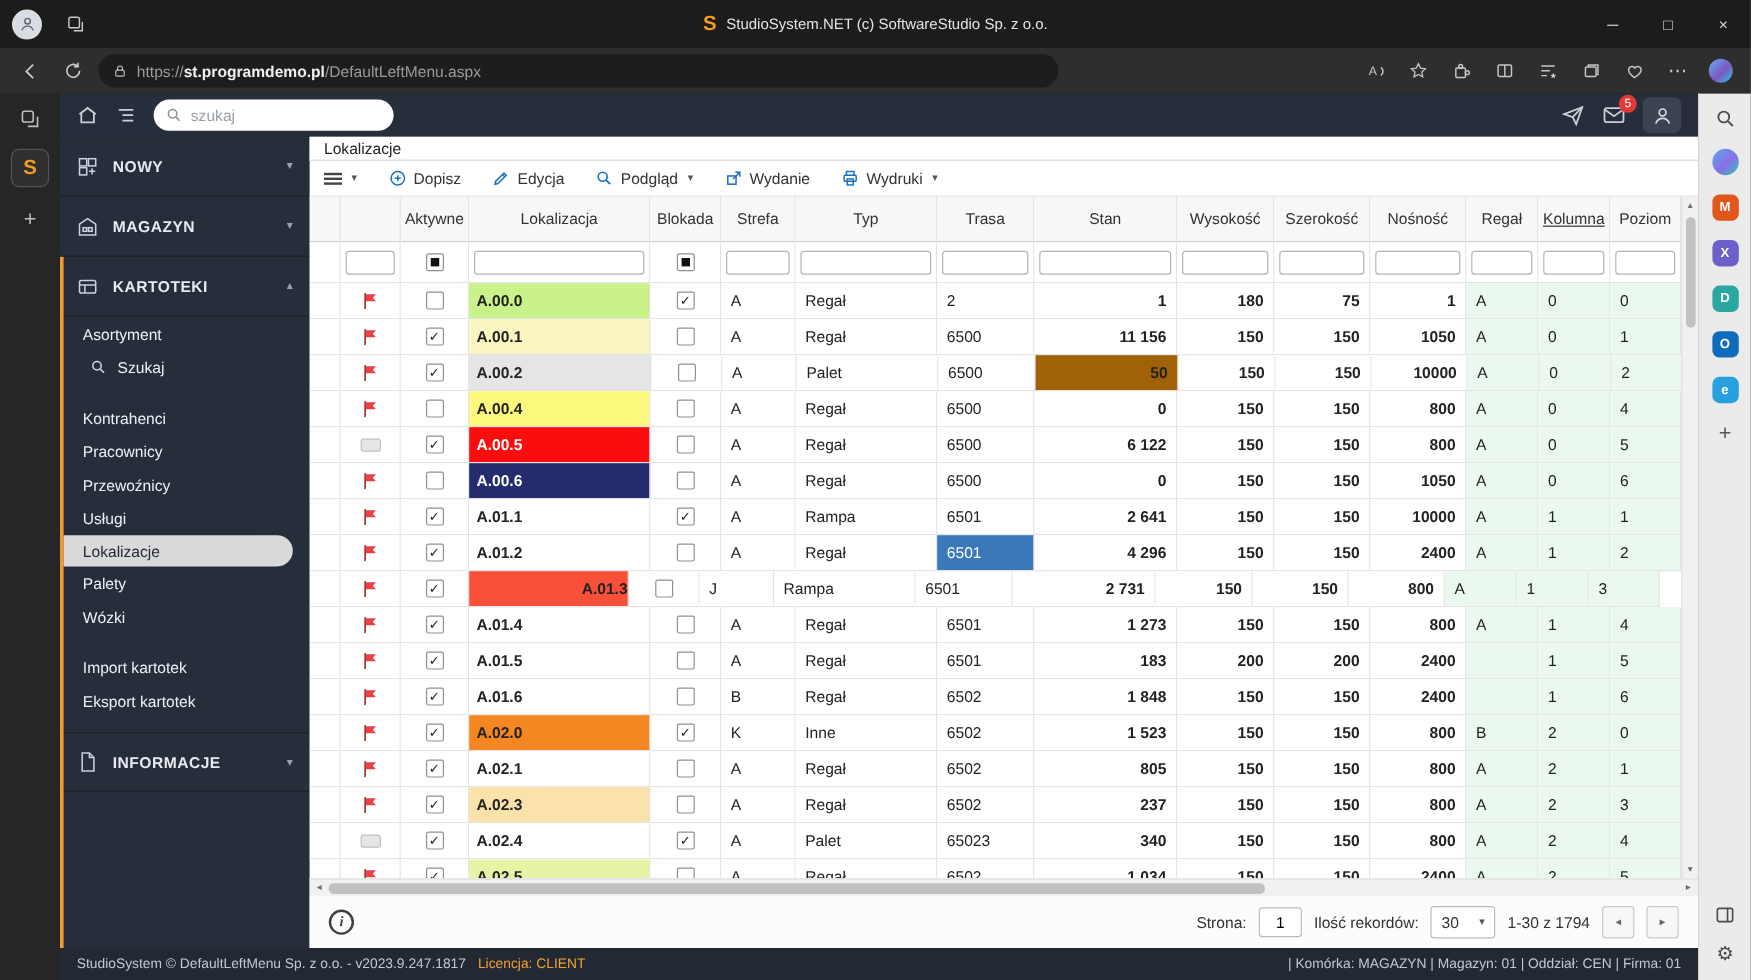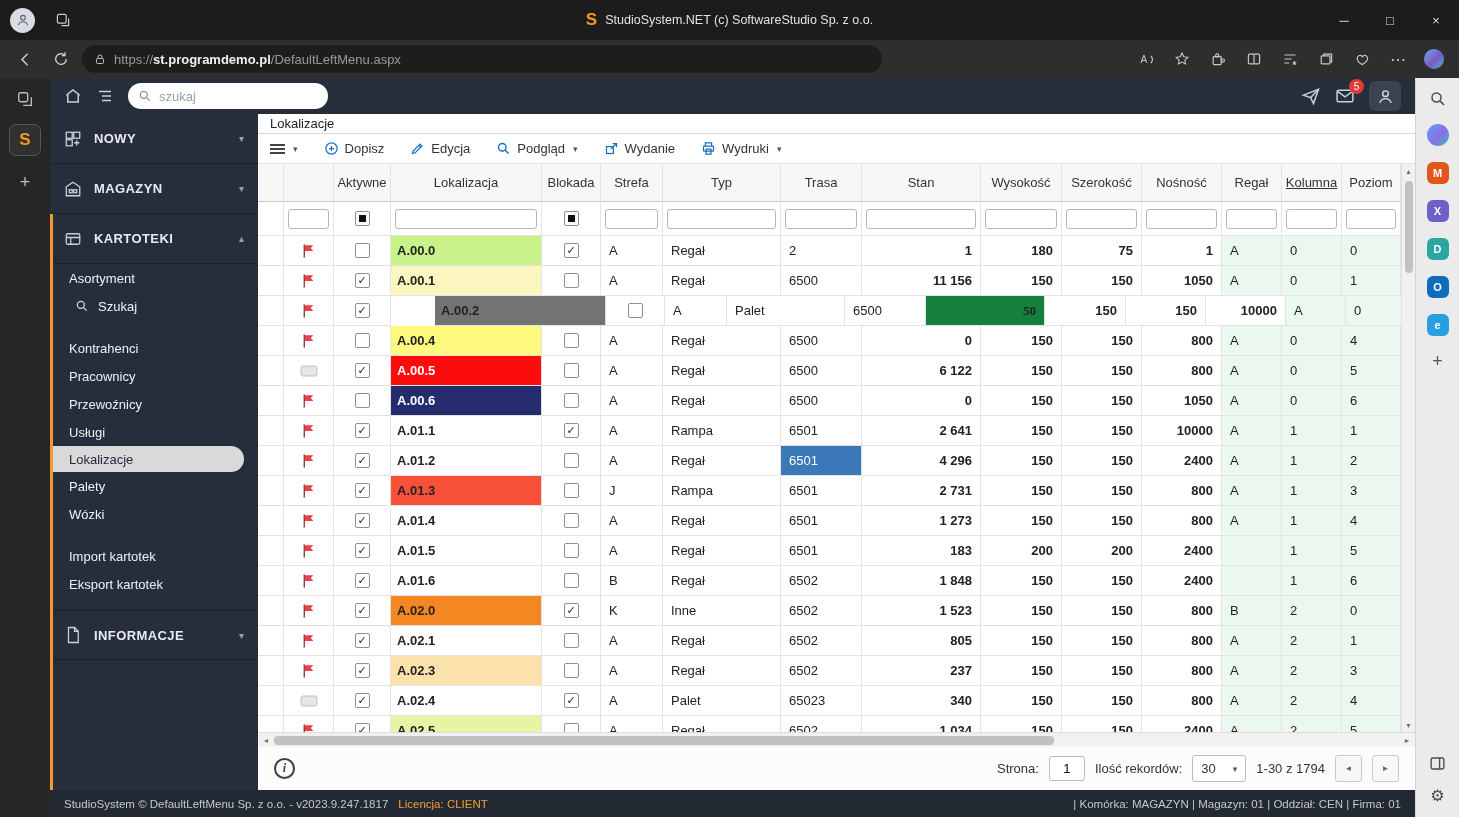"A.00.2" div.cell { background: #737373 -> #e5e5e5; margin-left: 44px -> none; width: 171px -> 152px }
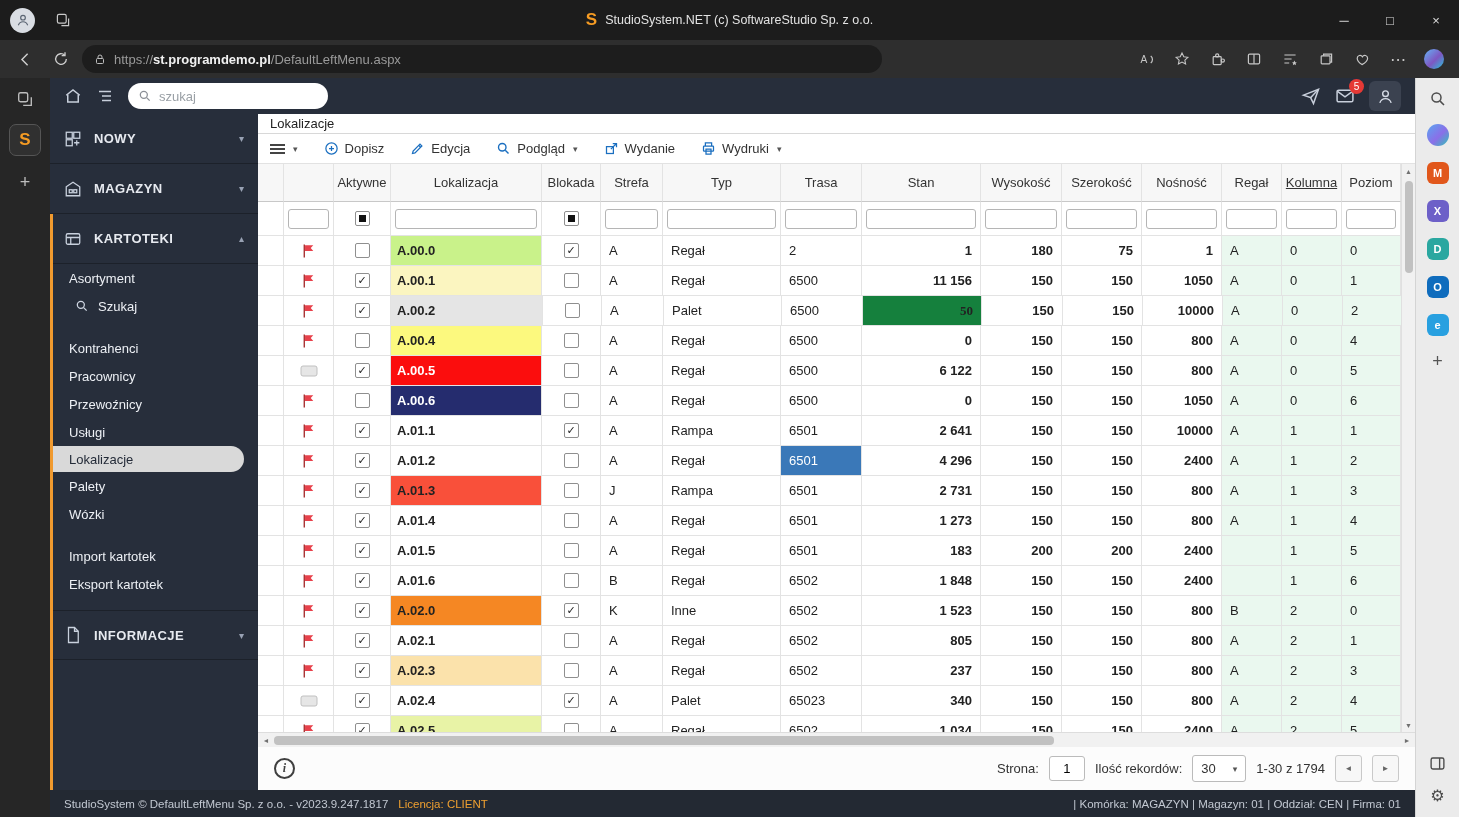"50" .hlcell { background: #15803d -> #a16207; font-family: Liberation Serif, serif -> none }
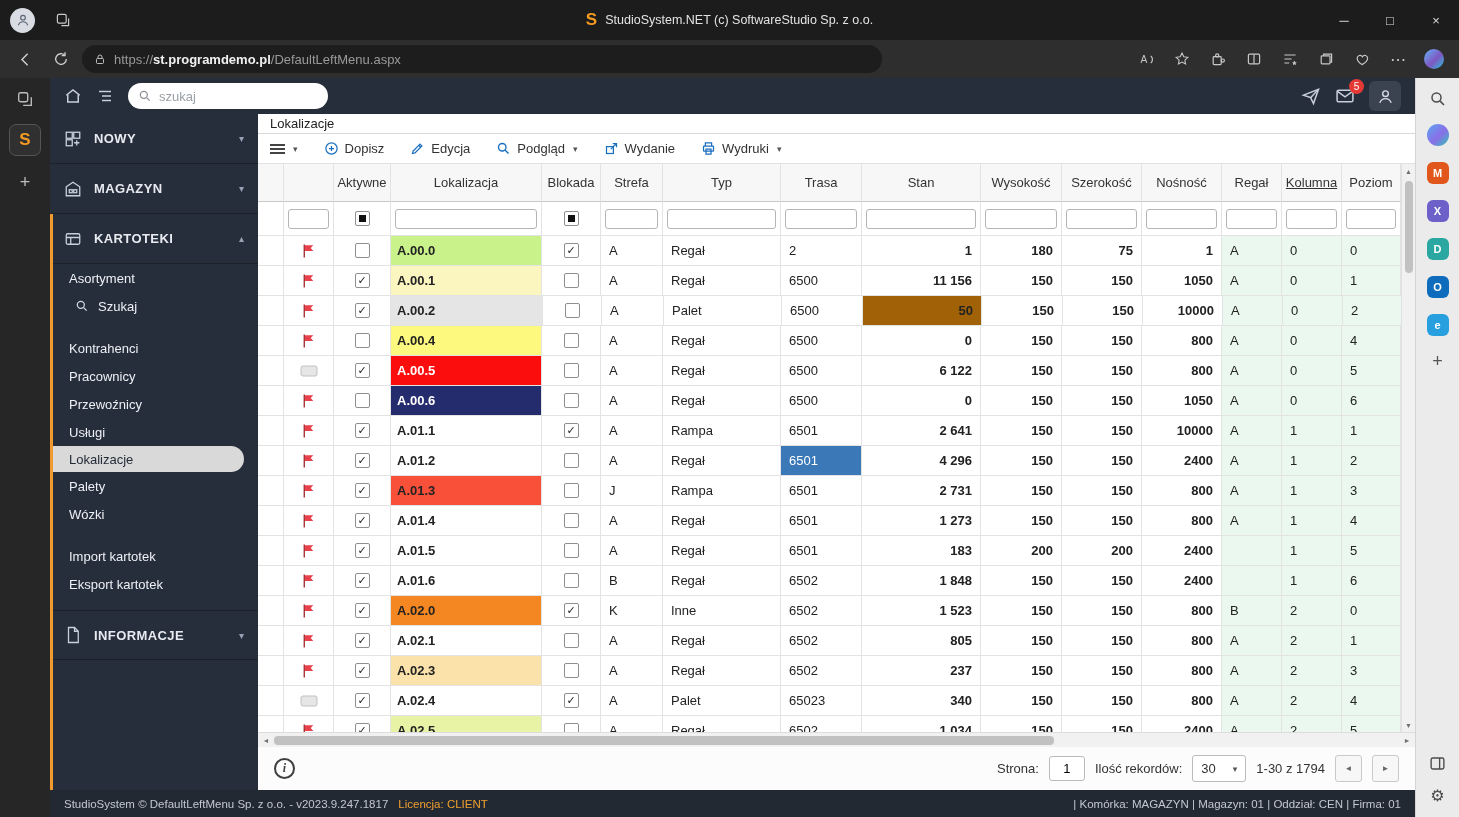"A.01.3" div.cell { justify-content: none -> flex-end; width: 151px -> 133px }
